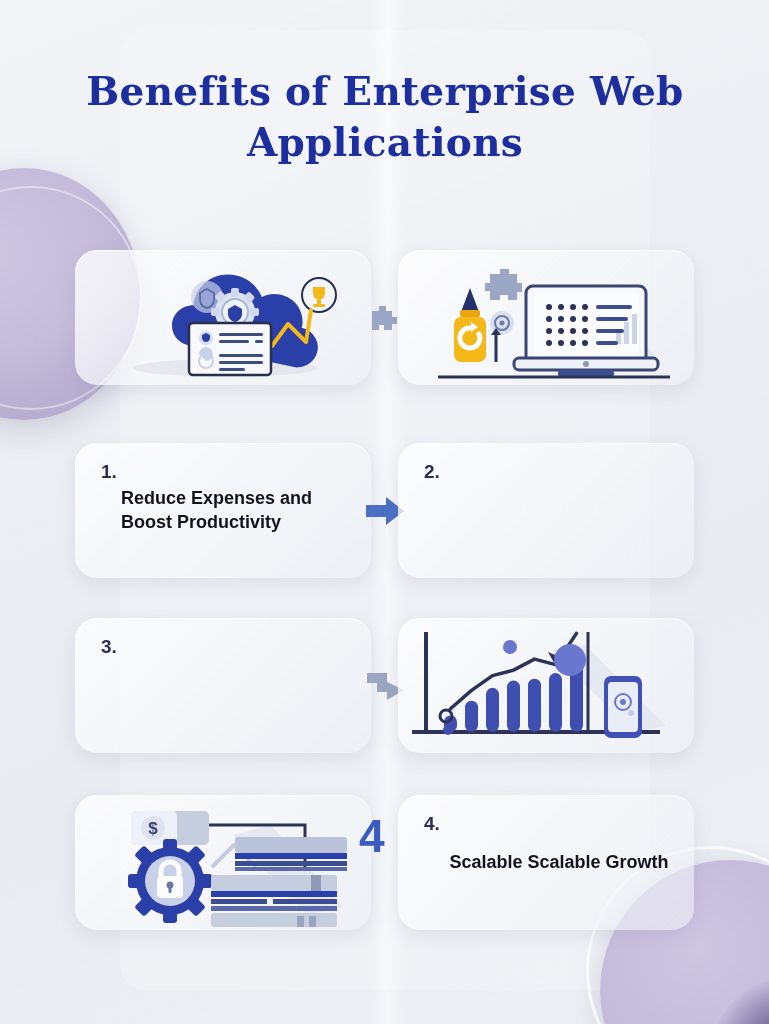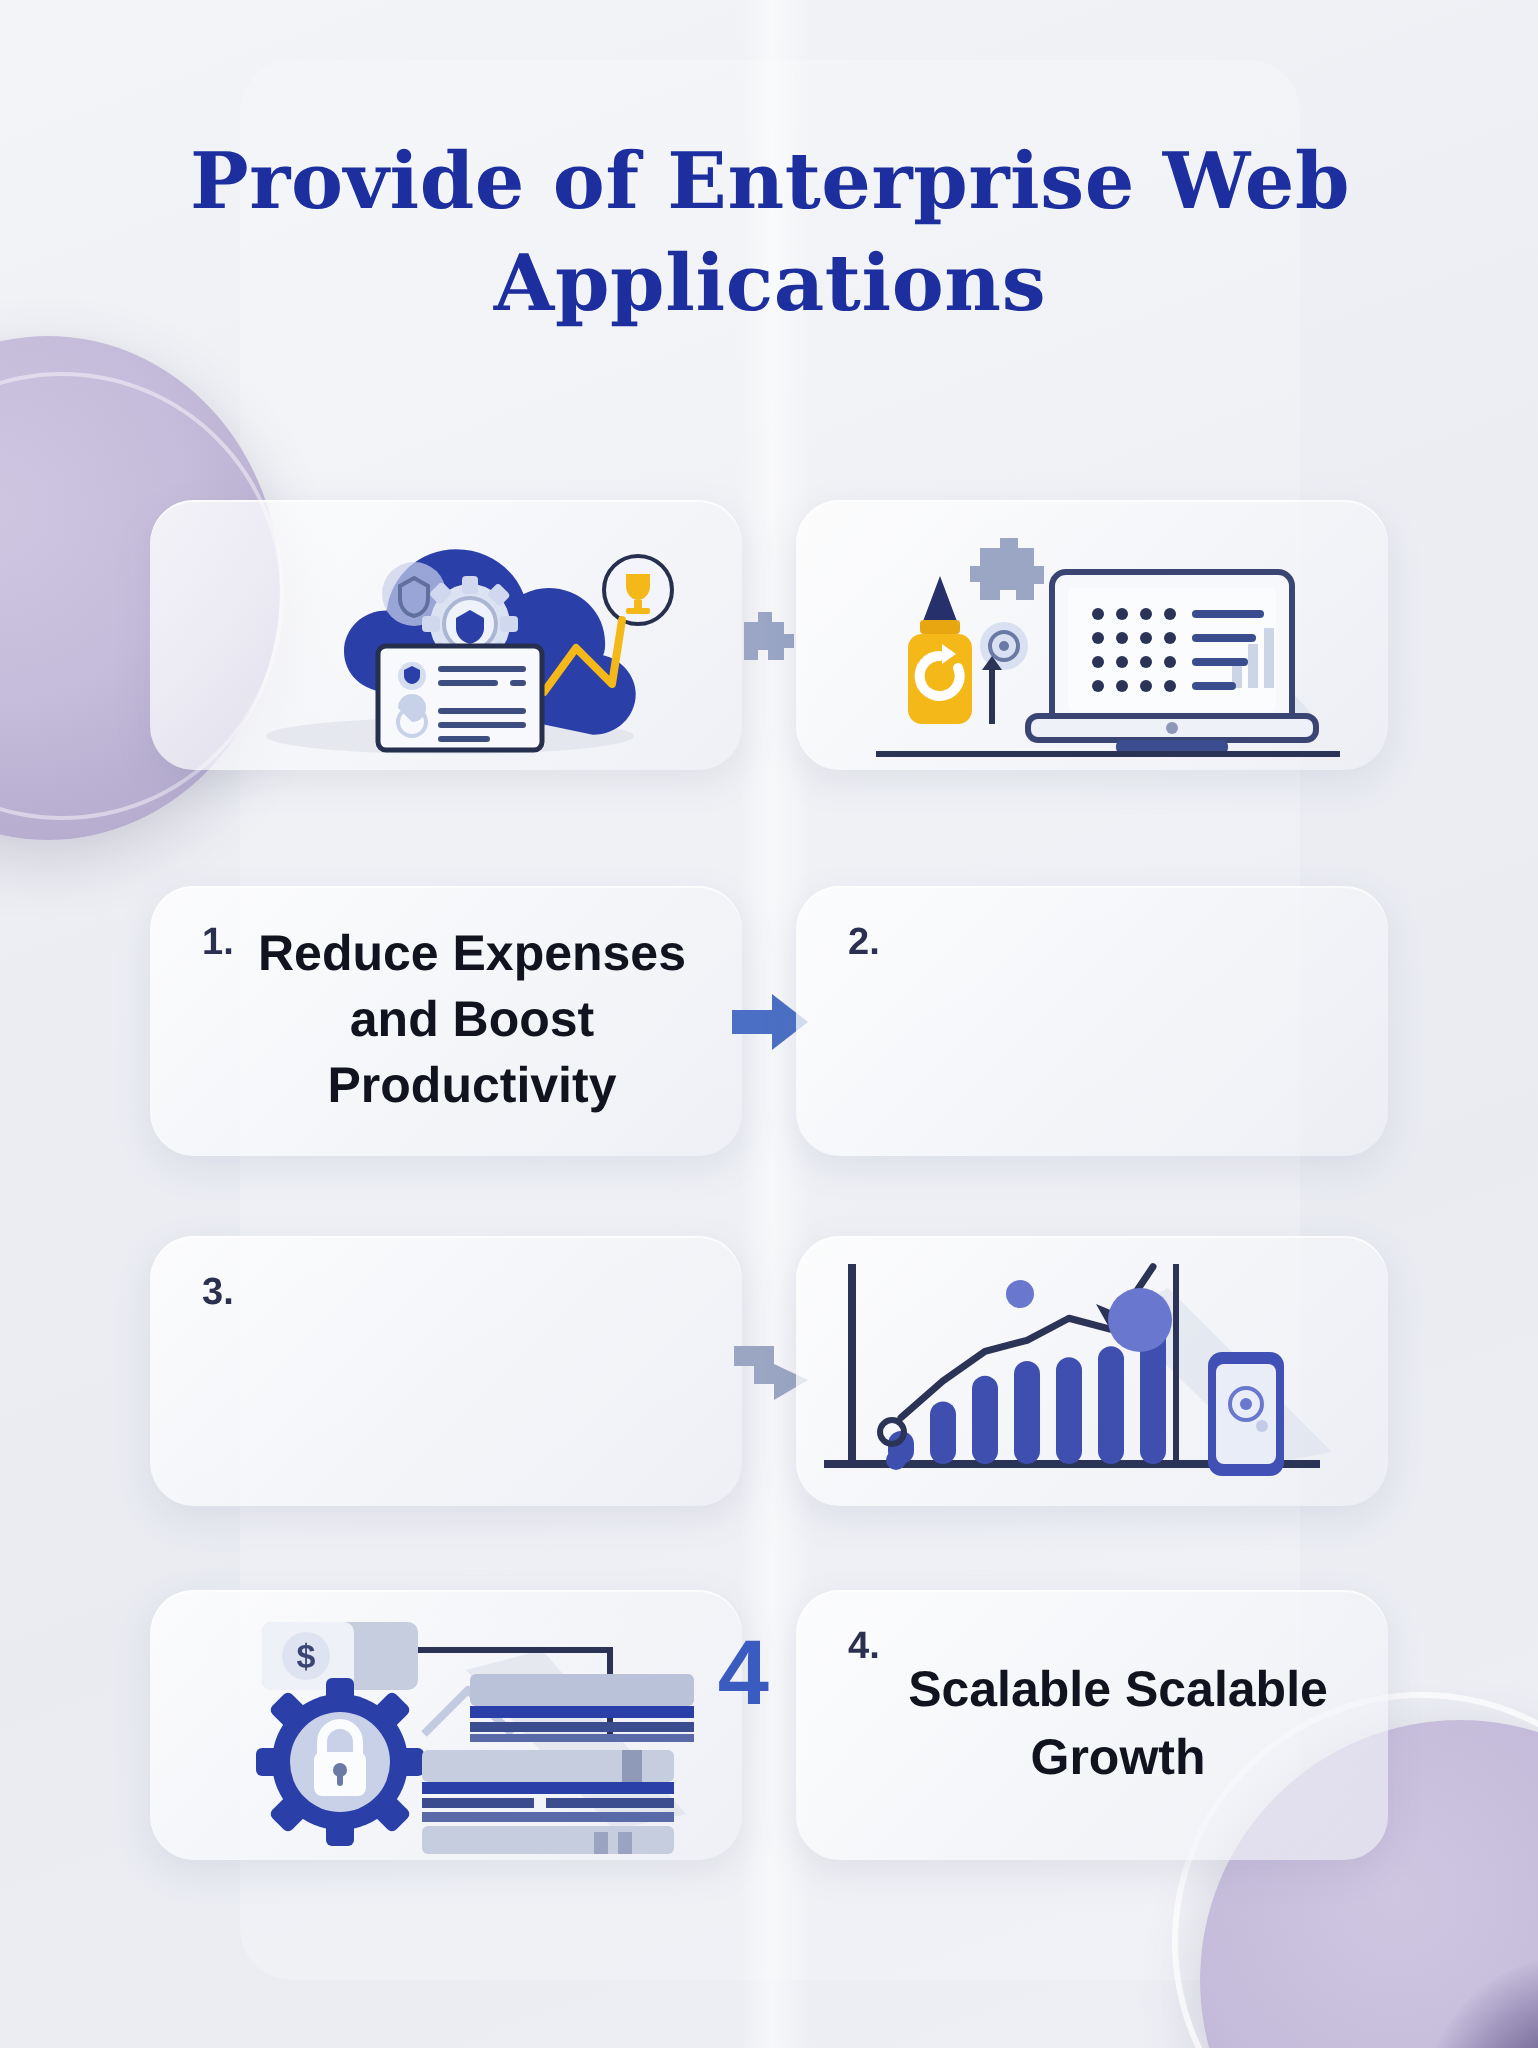"Provide of Enterprise Web Applications" h1 { text: Provide -> Benefits }
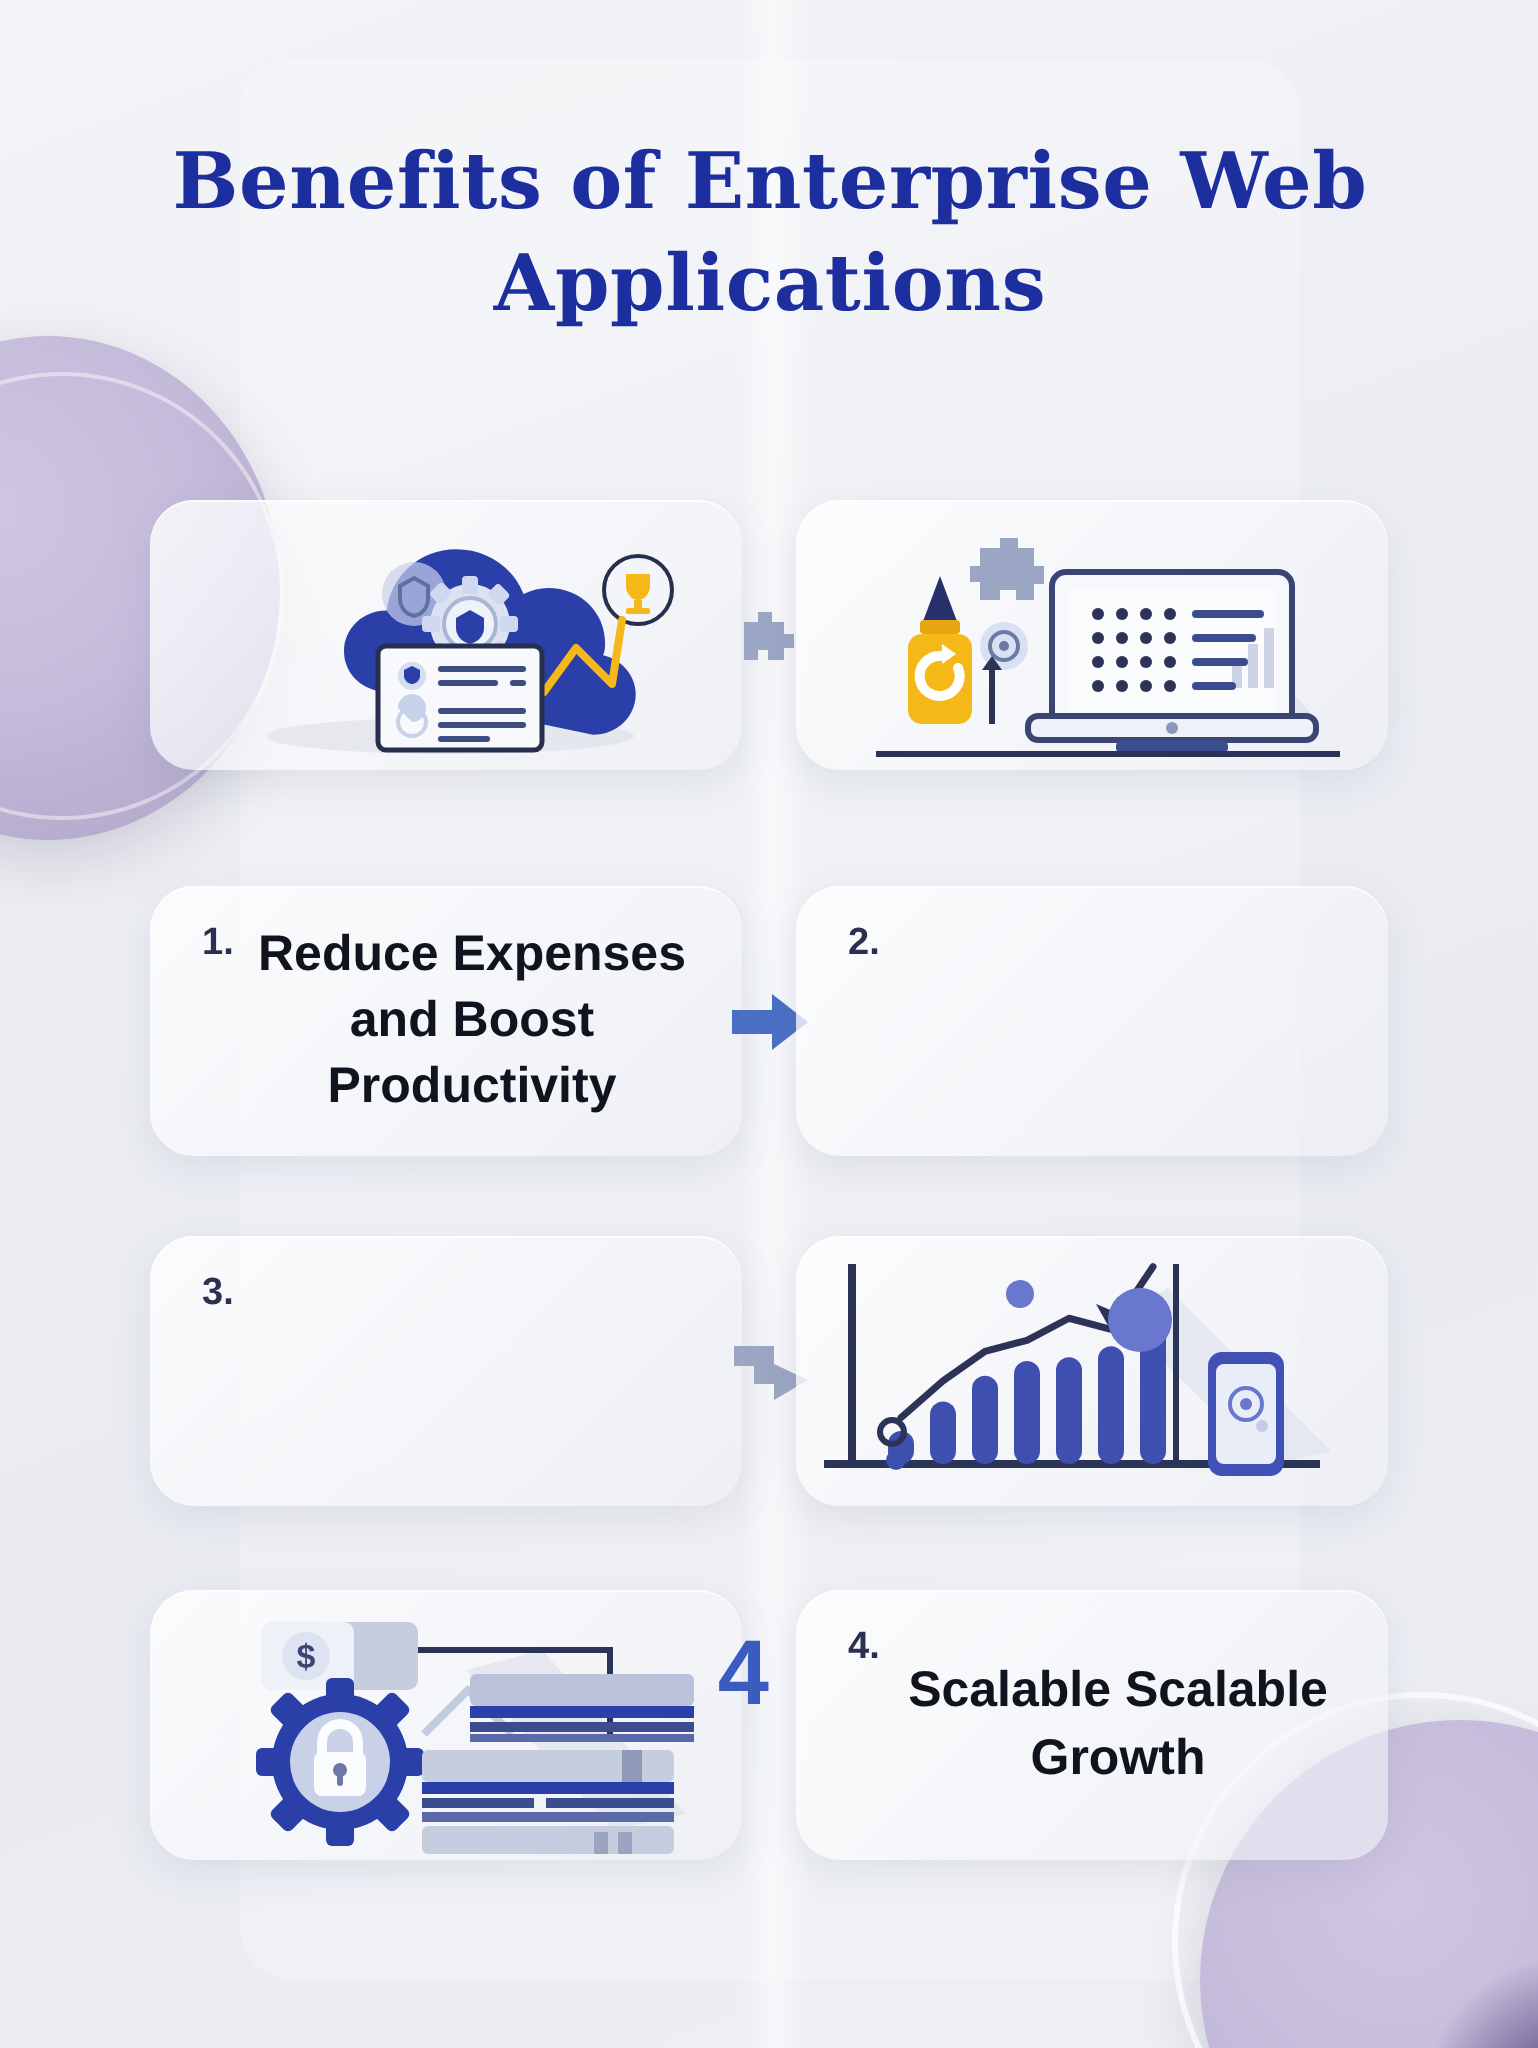"Reduce Expenses and Boost Productivity" .headline { font-size: 25px -> 18px; text-align: center -> left }
